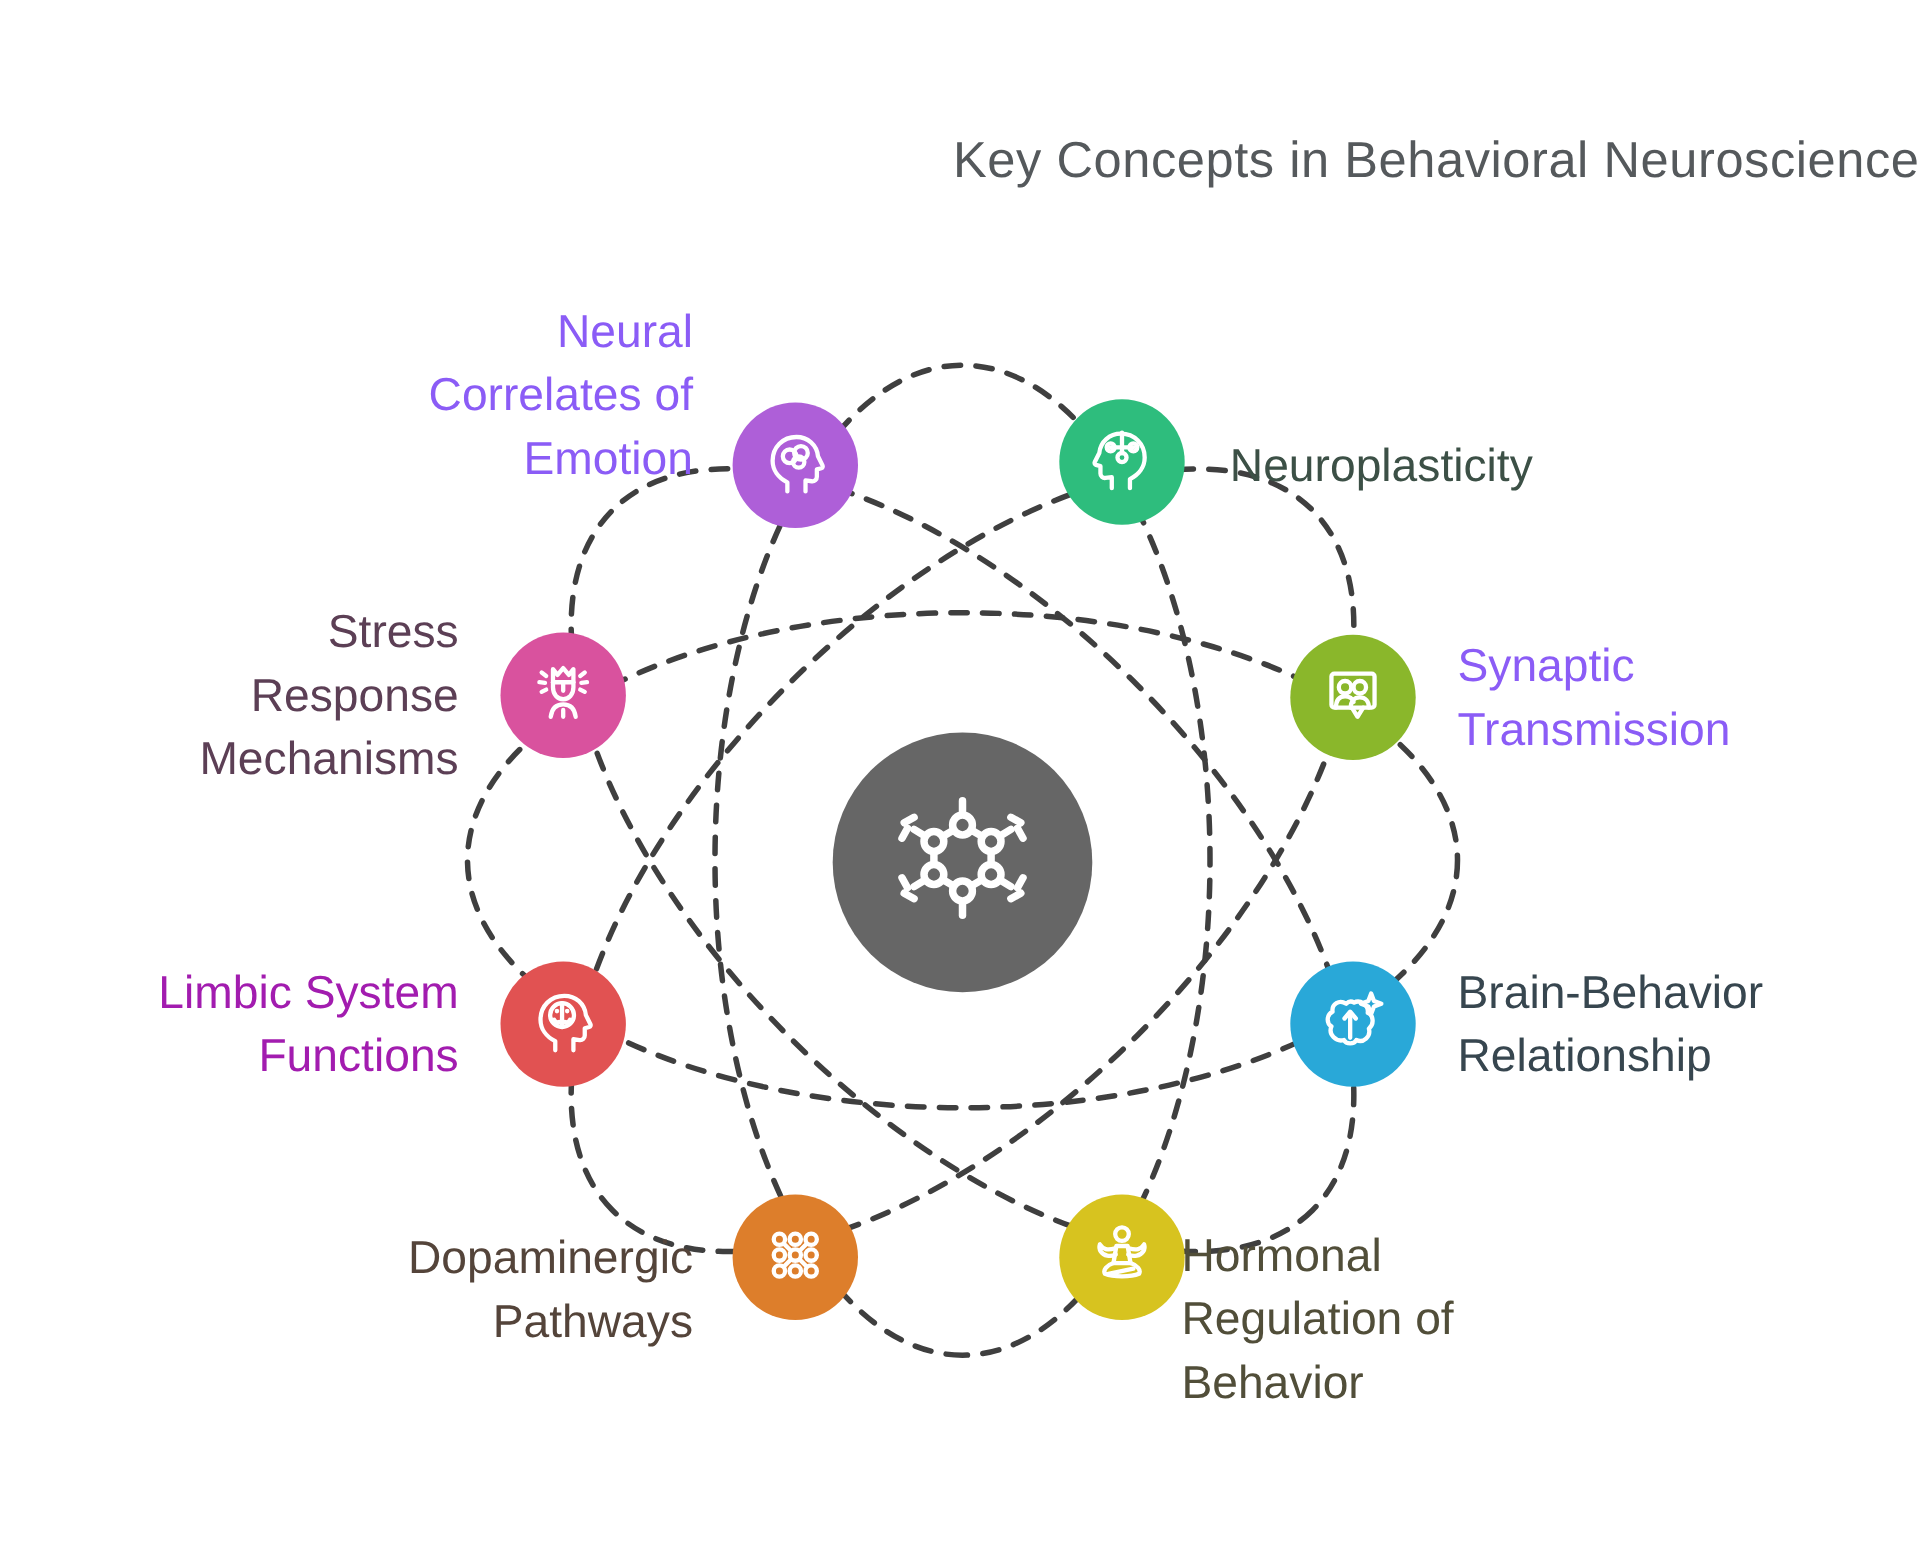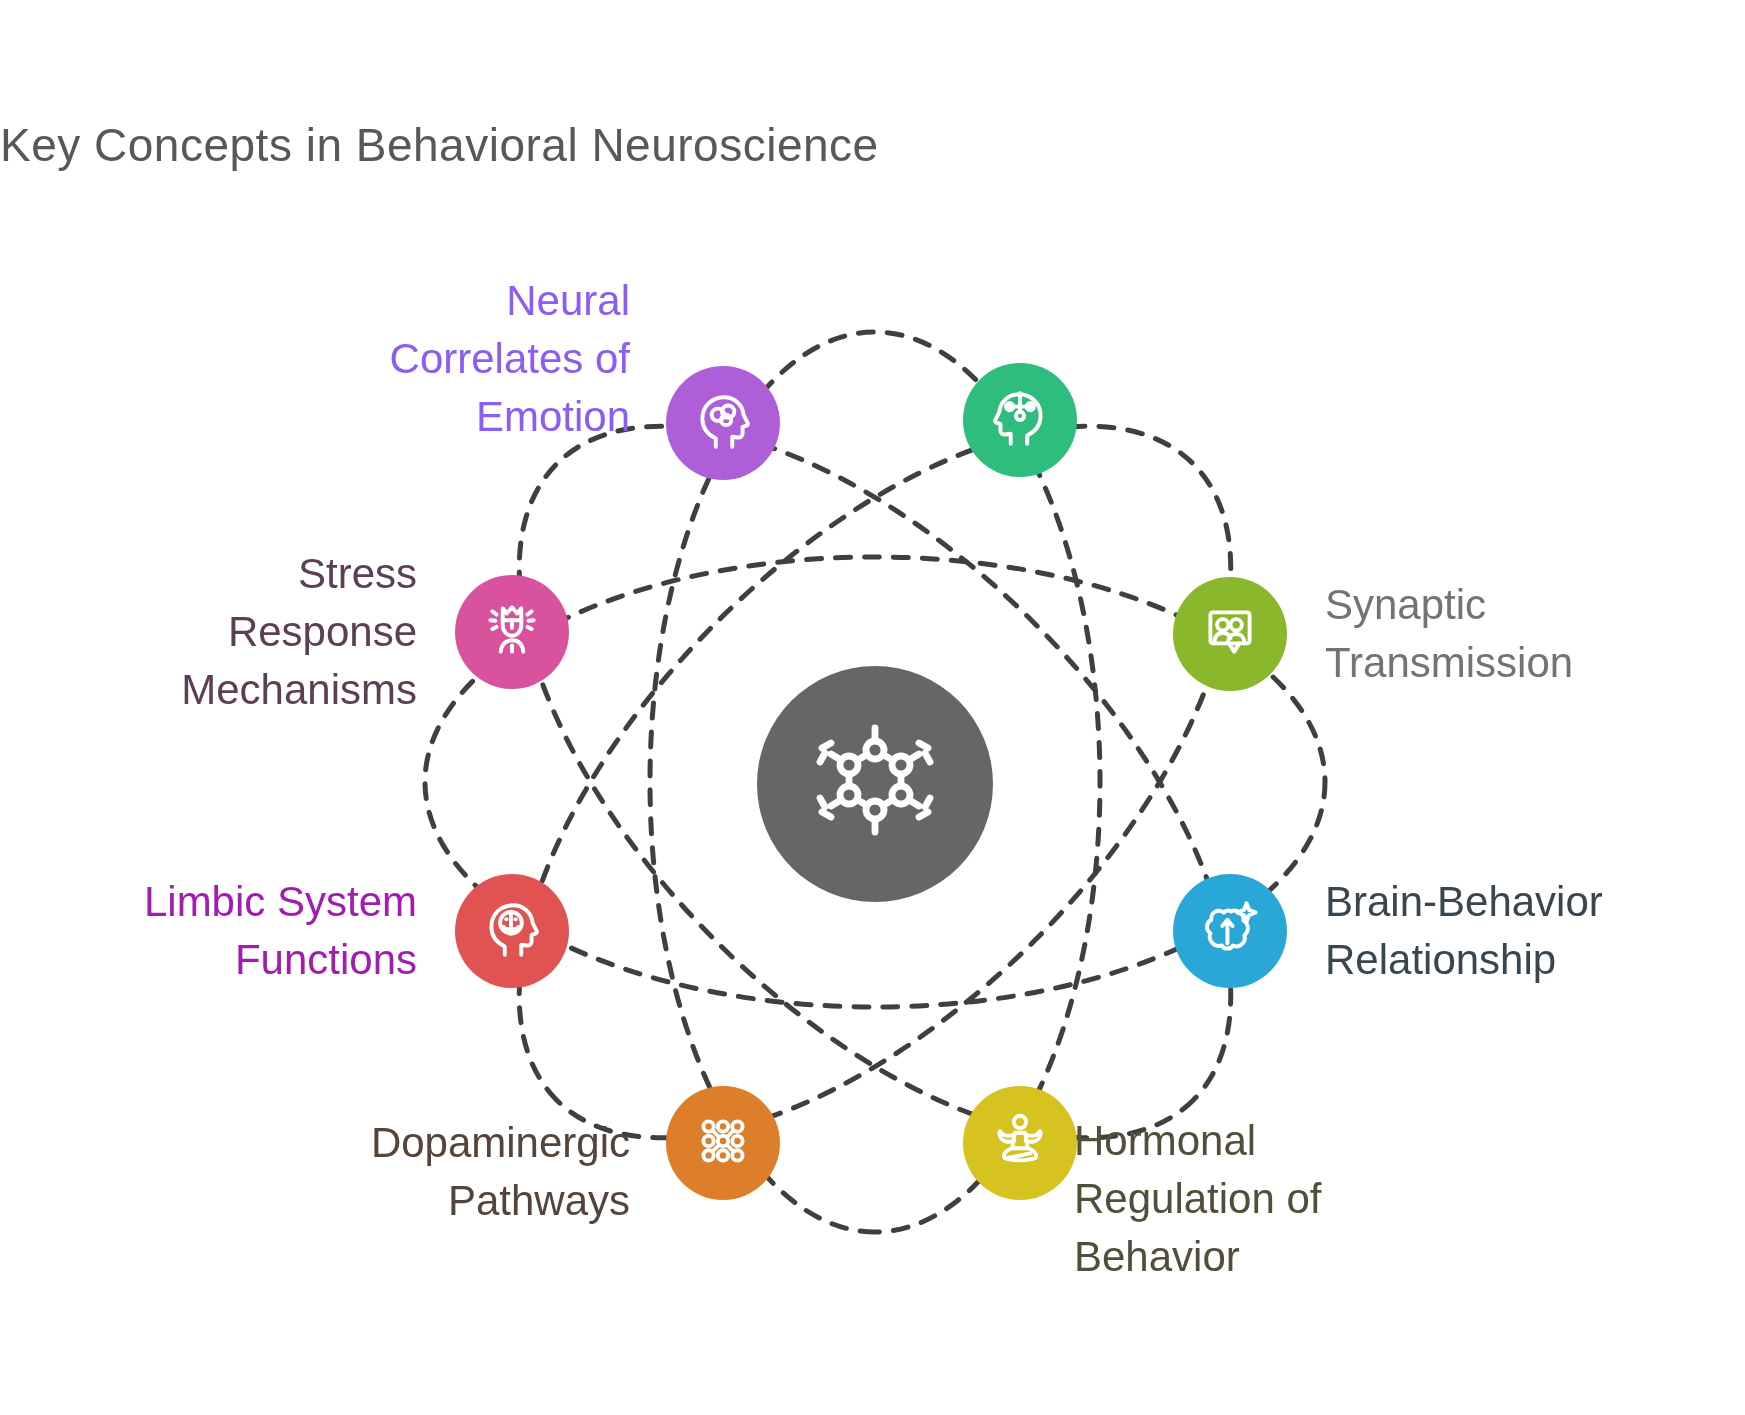"Key Concepts in Behavioral Neuroscience" #title { text-align: left -> right }
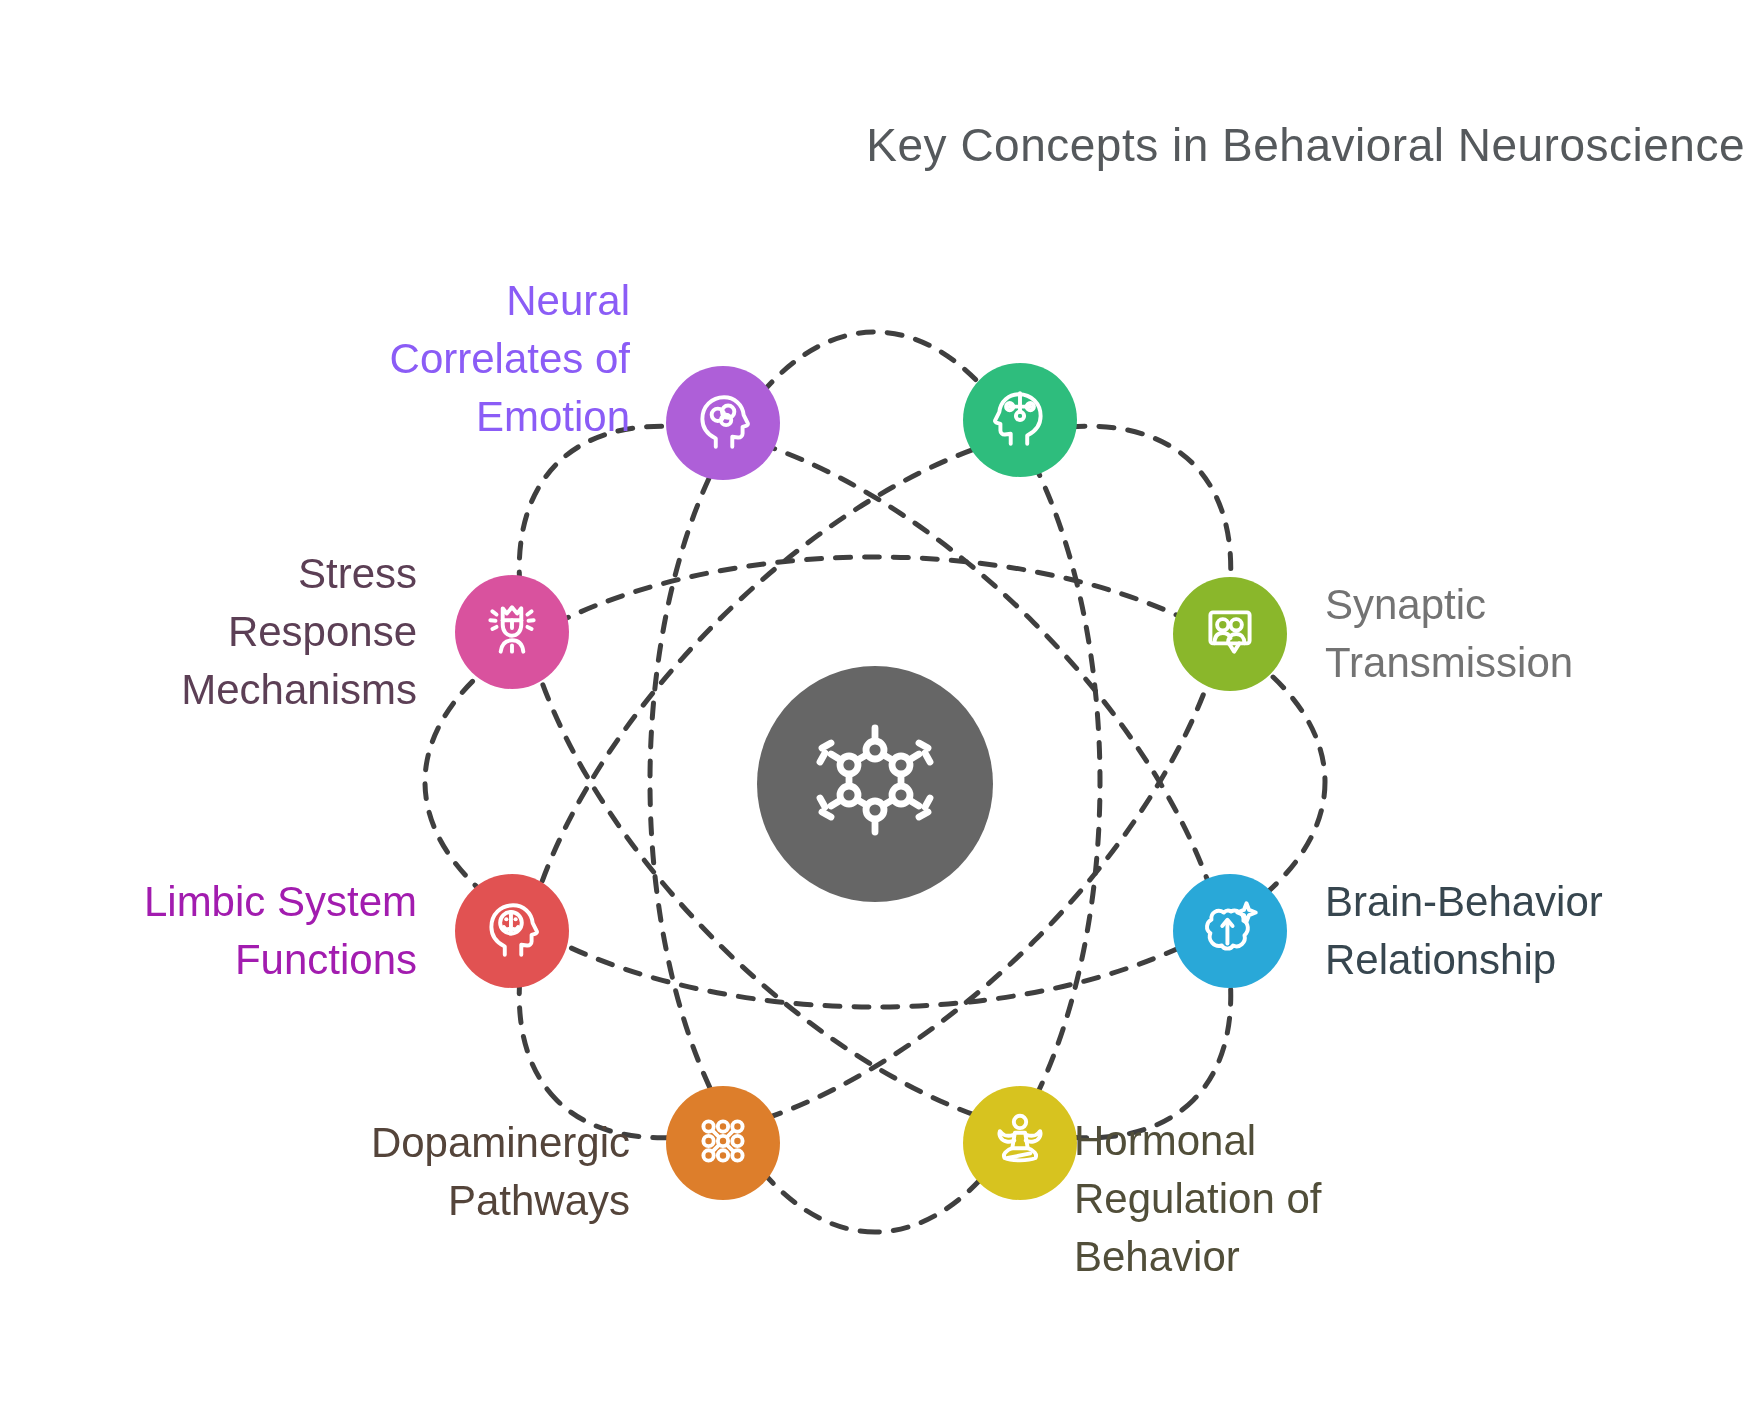"Neuroplasticity" div.label { html: none -> <div> <div>Neuroplasticity</div> </div> }
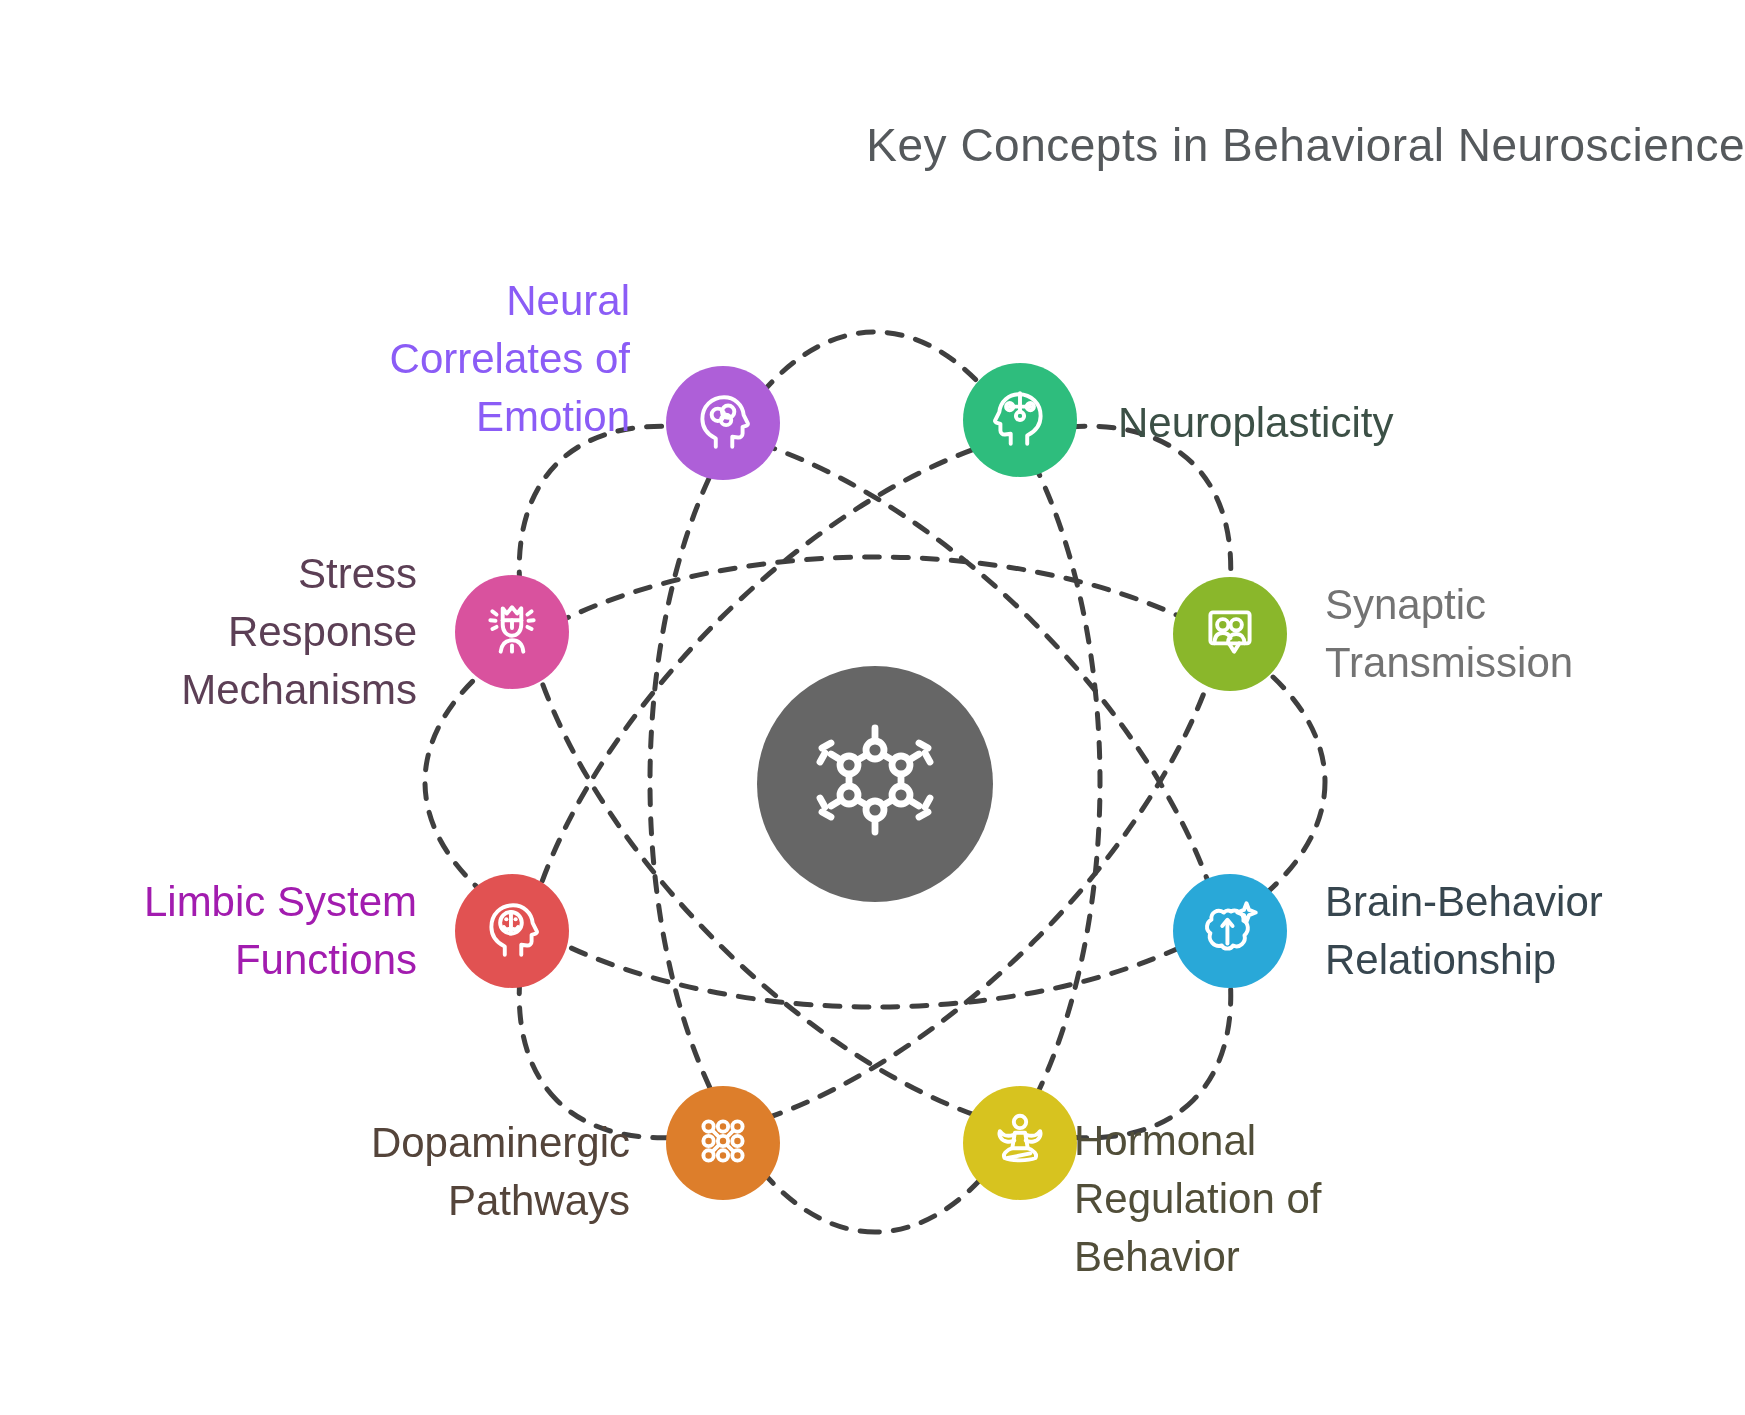"Synaptic" div.label { color: #737373 -> #8b5cf6 }
